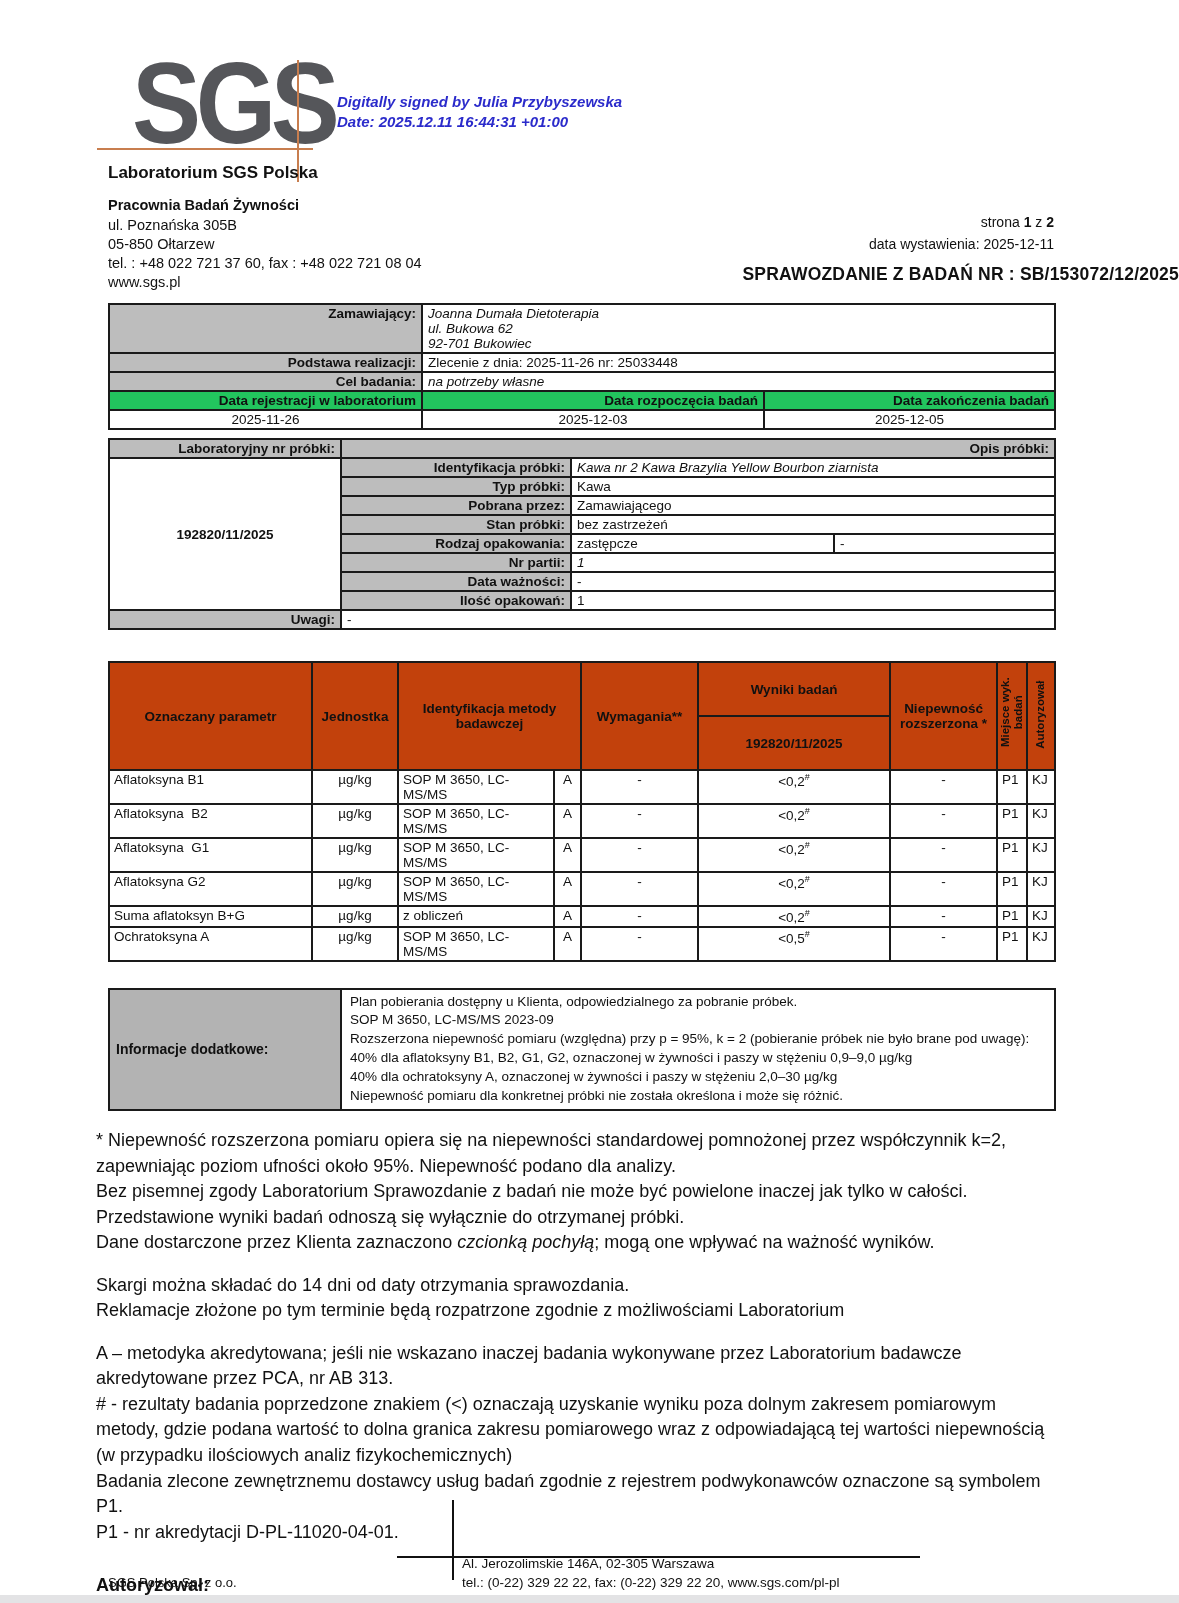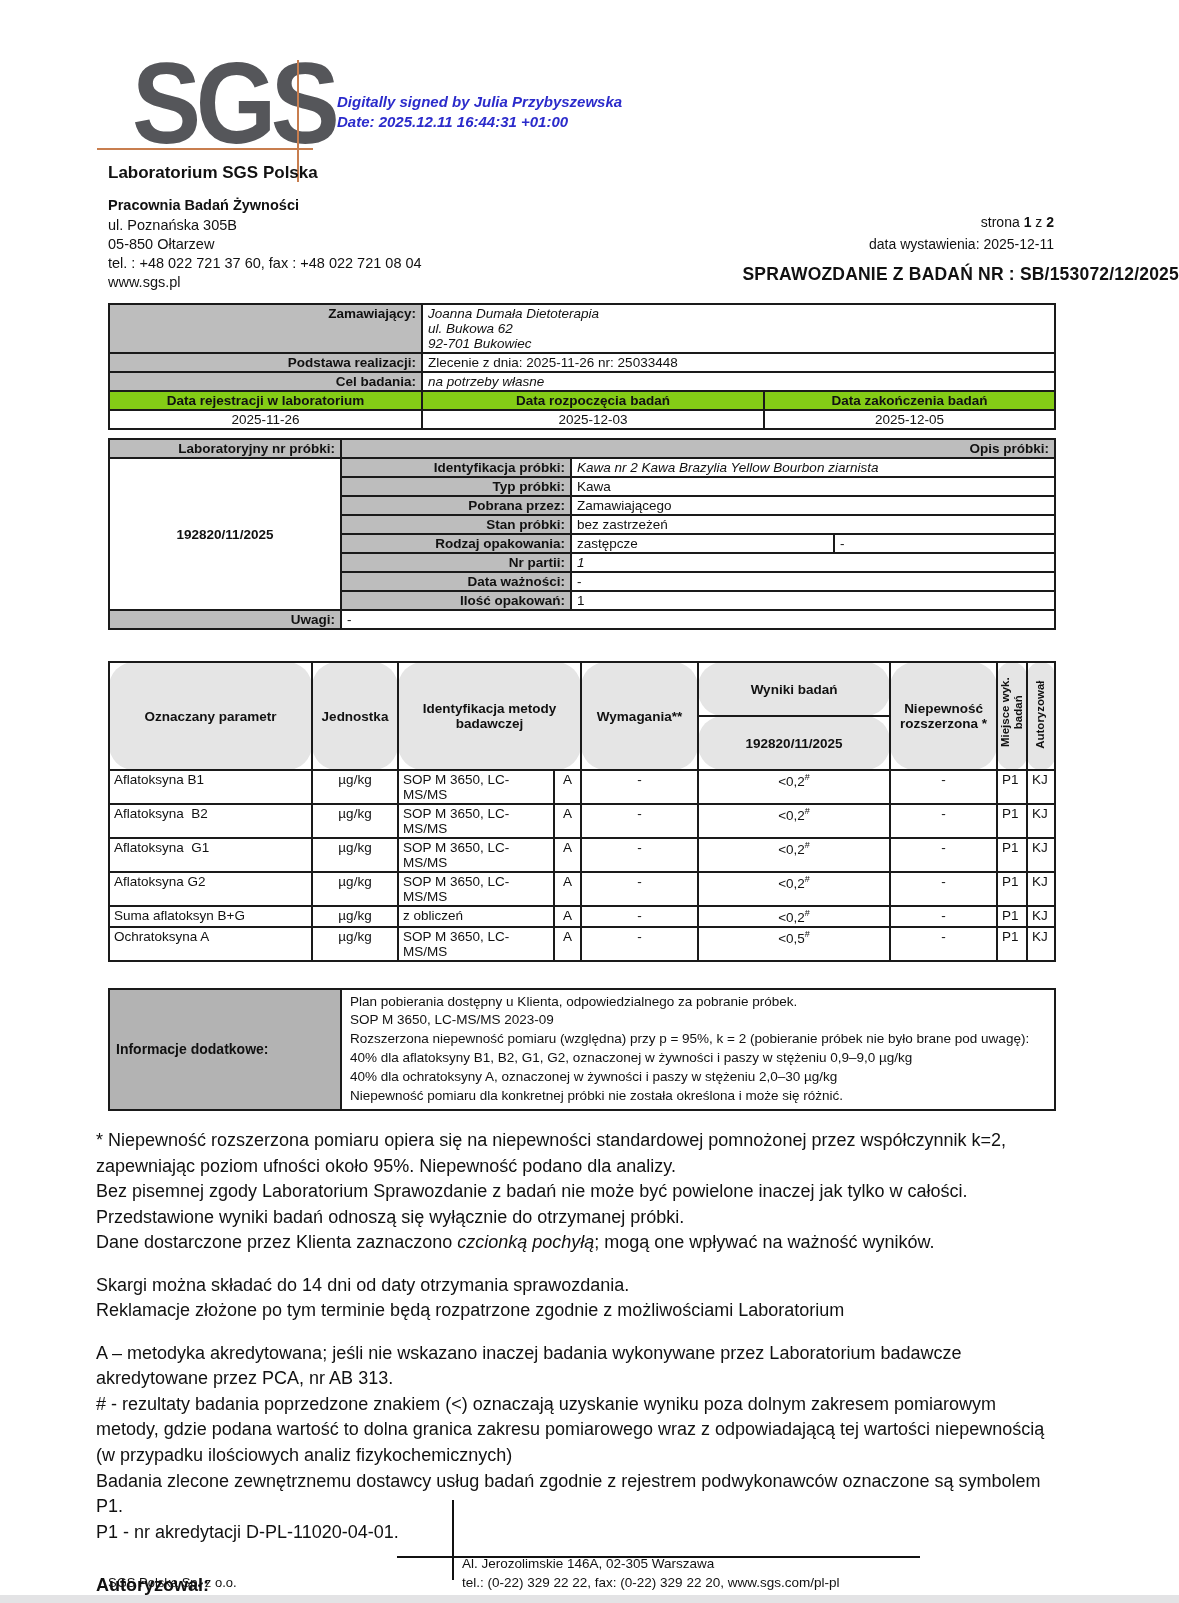"Data rejestracji w laboratorium" .datehead th { background: #84cc16 -> #22c55e; text-align: center -> right }
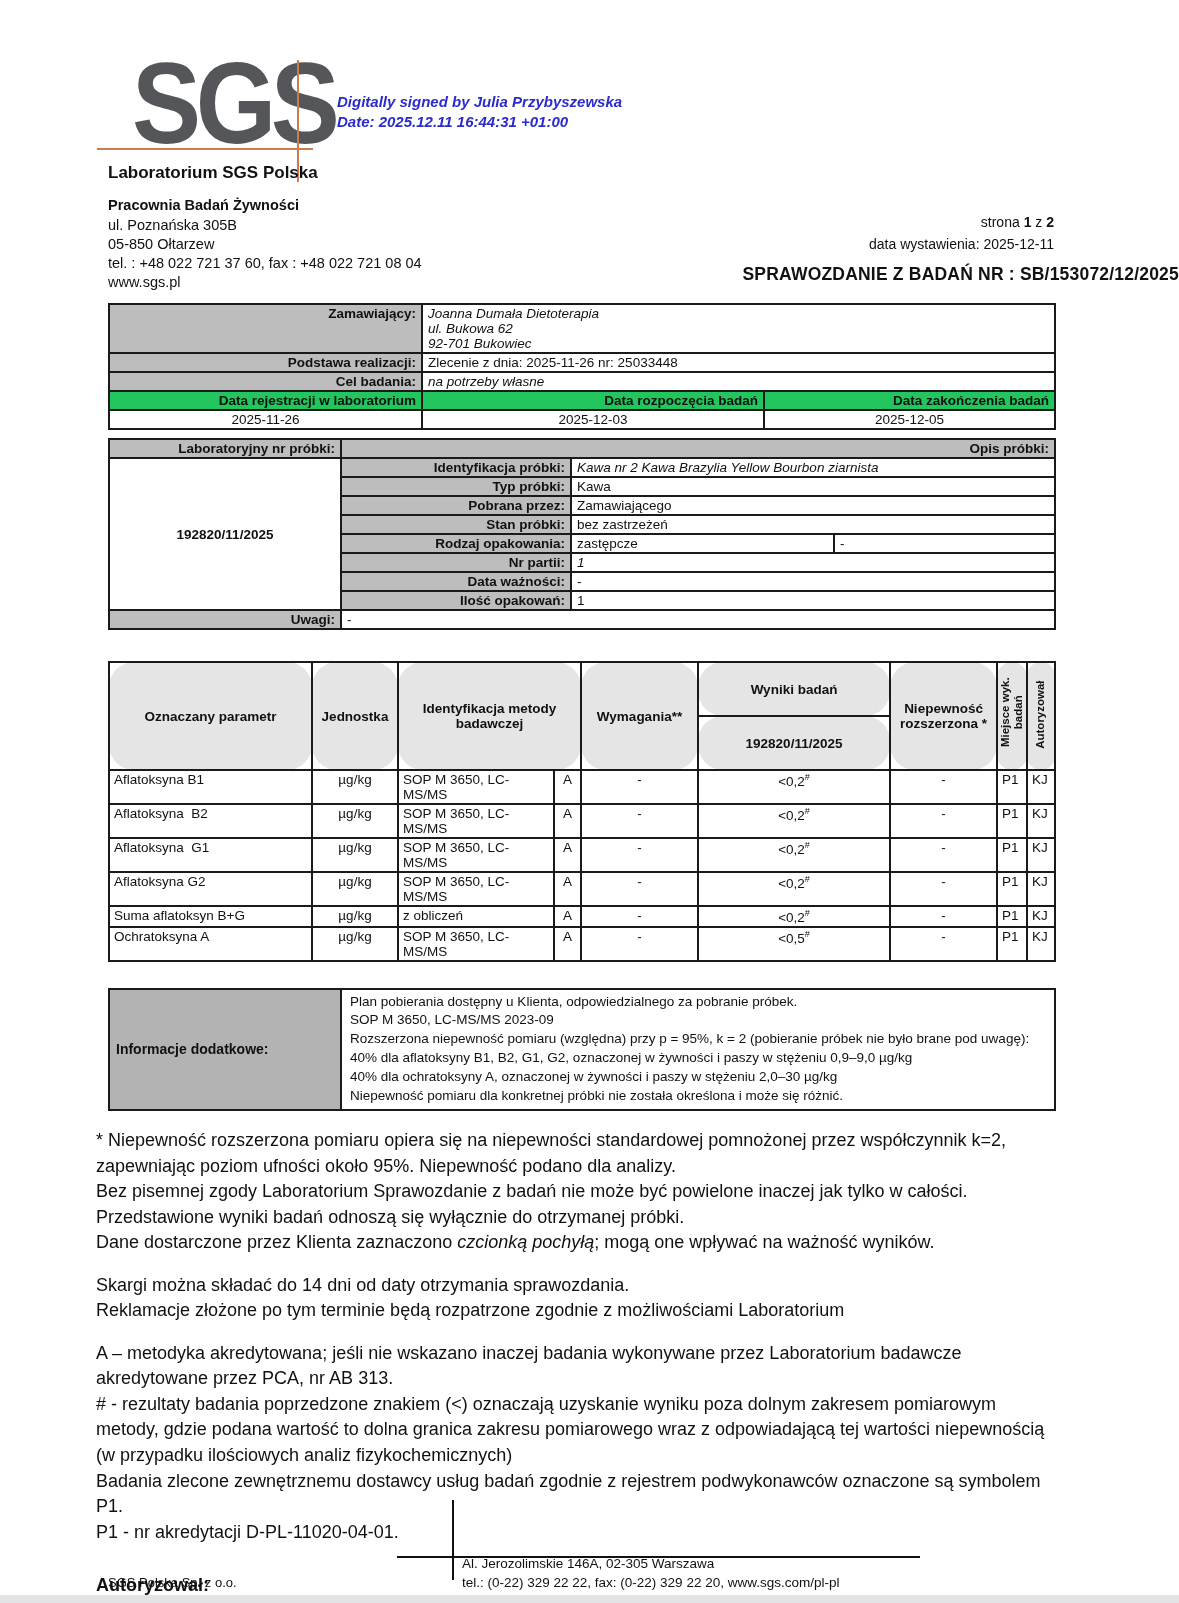"Wyniki badań" .res th { background: #e5e5e5 -> #c2410c; border-radius: 25px -> none }
